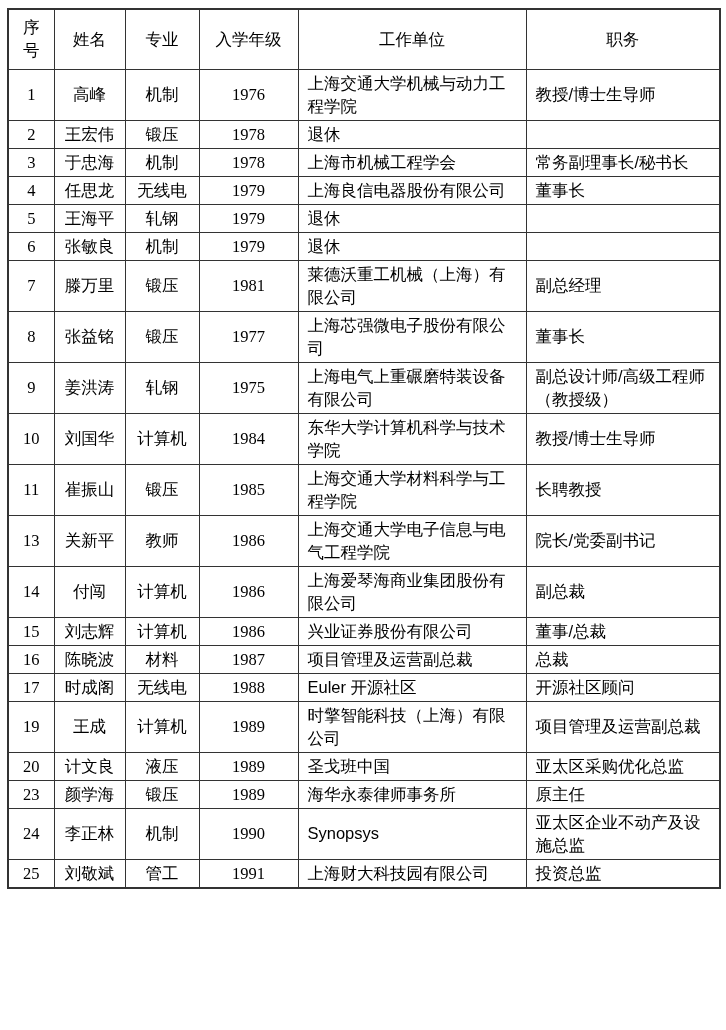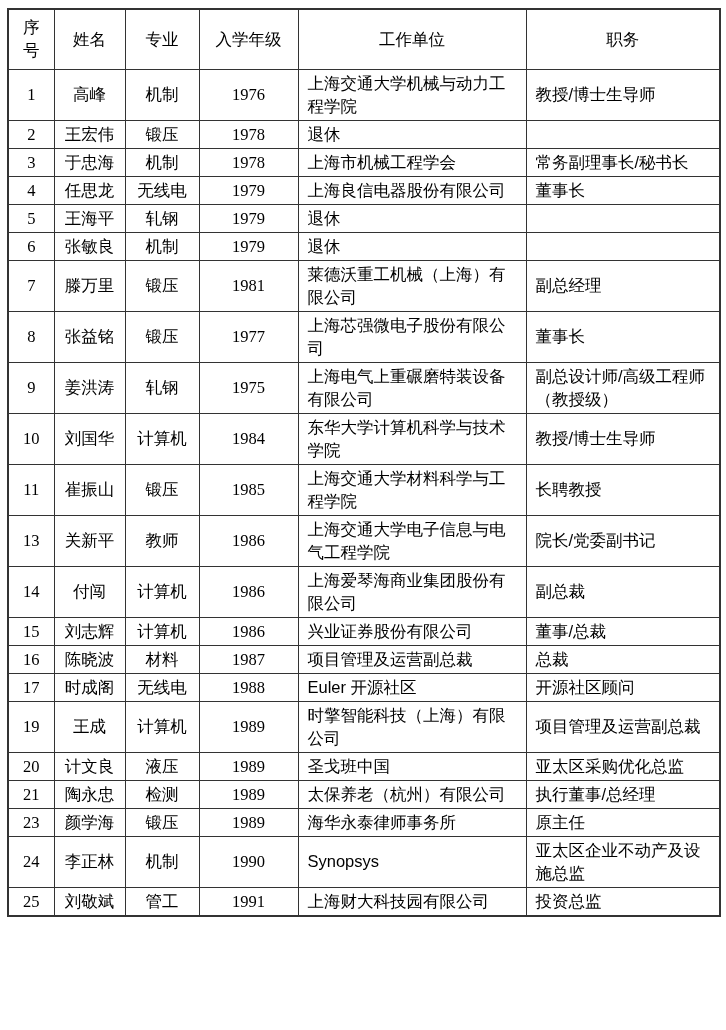"21" tr { html: <tr> <td>21</td> <td>陶永忠</td> <td>检测</td> <td>1989</td> <td>太保养老（杭州）有限公司</td> <td>执行董事/总经理</td> </tr> -> none }
